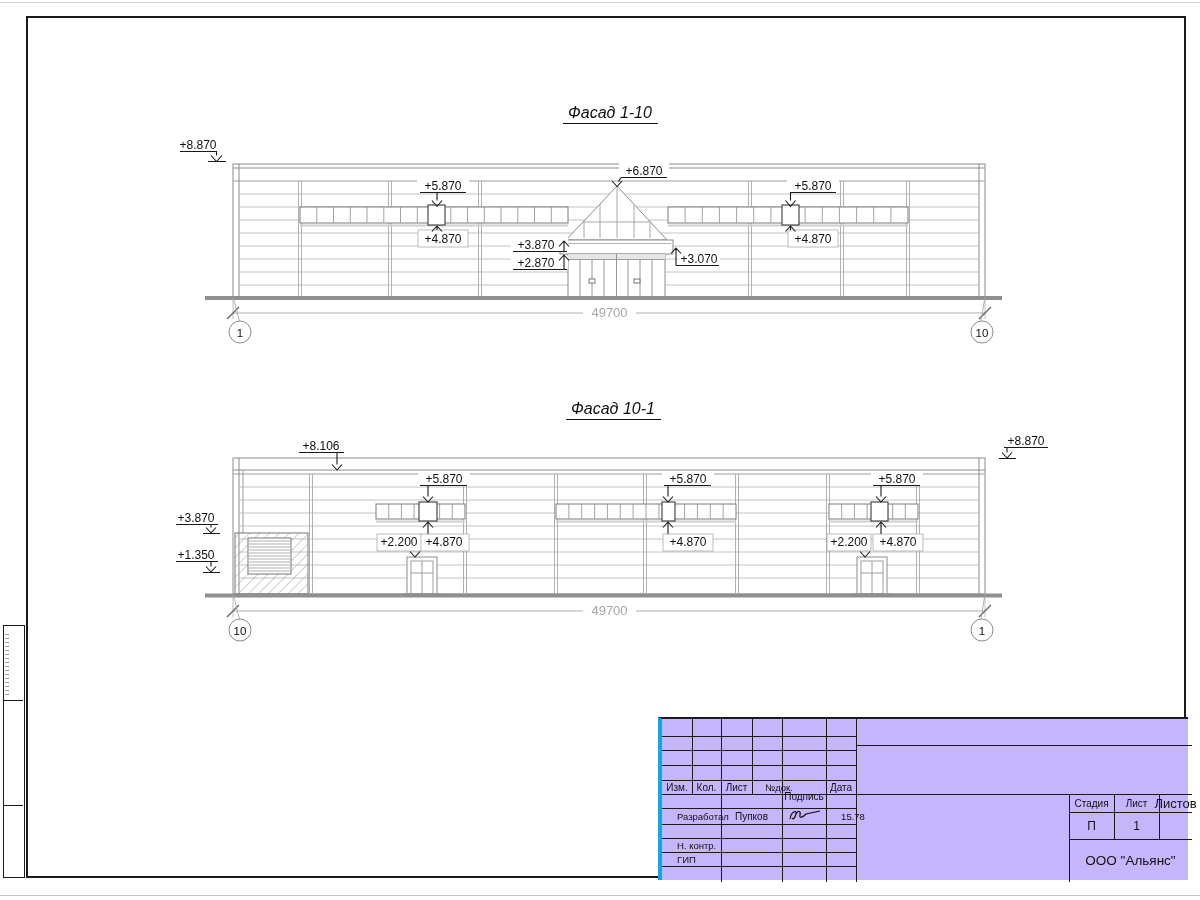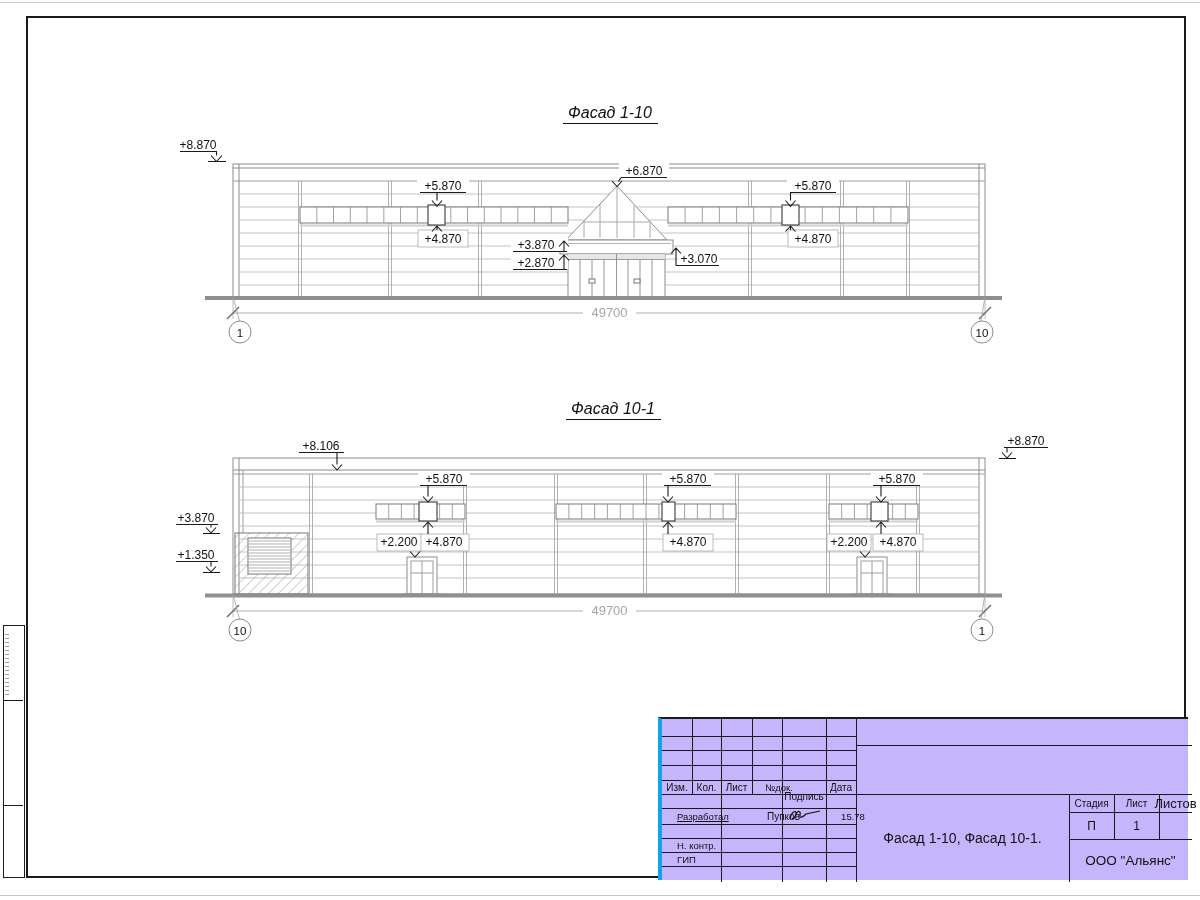"Разработал" div.cell { text-decoration: underline -> none }
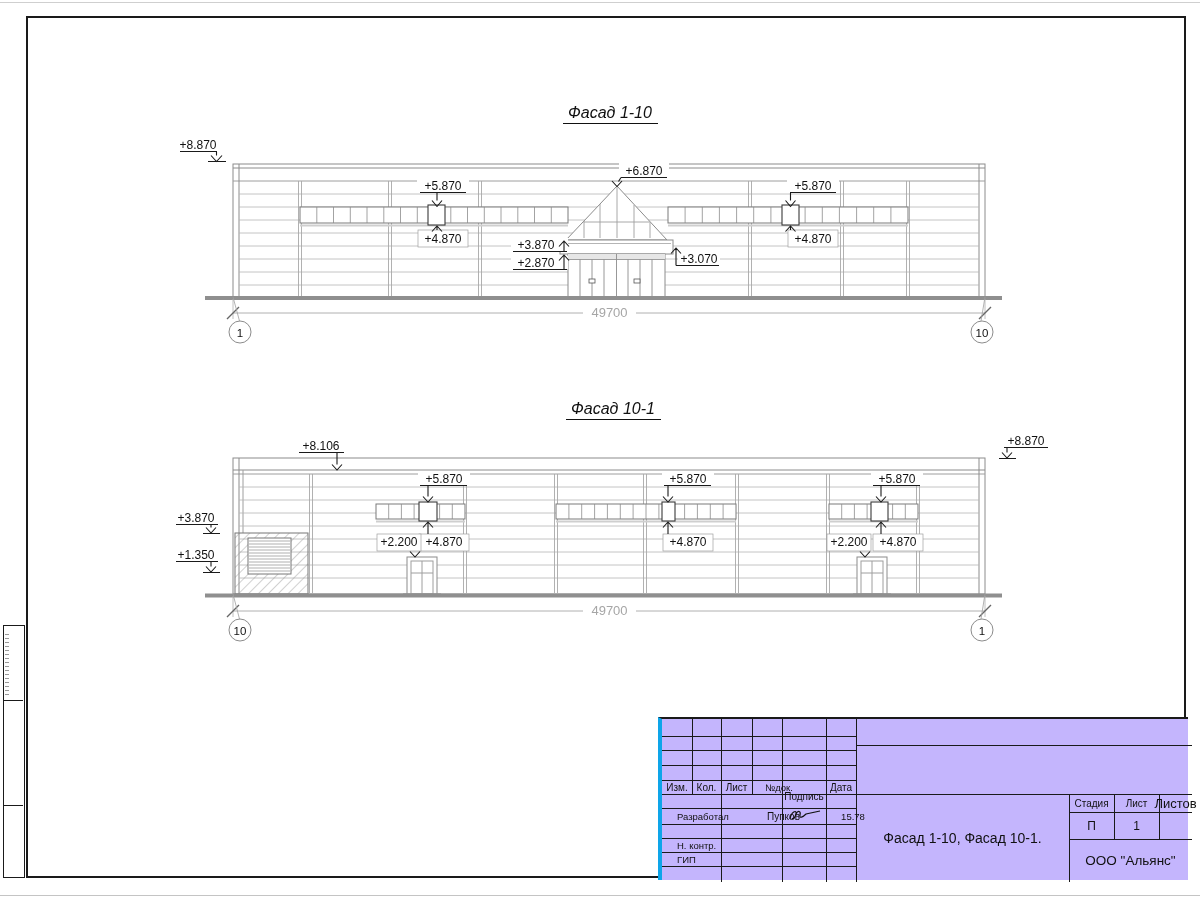"Пупков" div.cell { margin-left: 32px -> none }
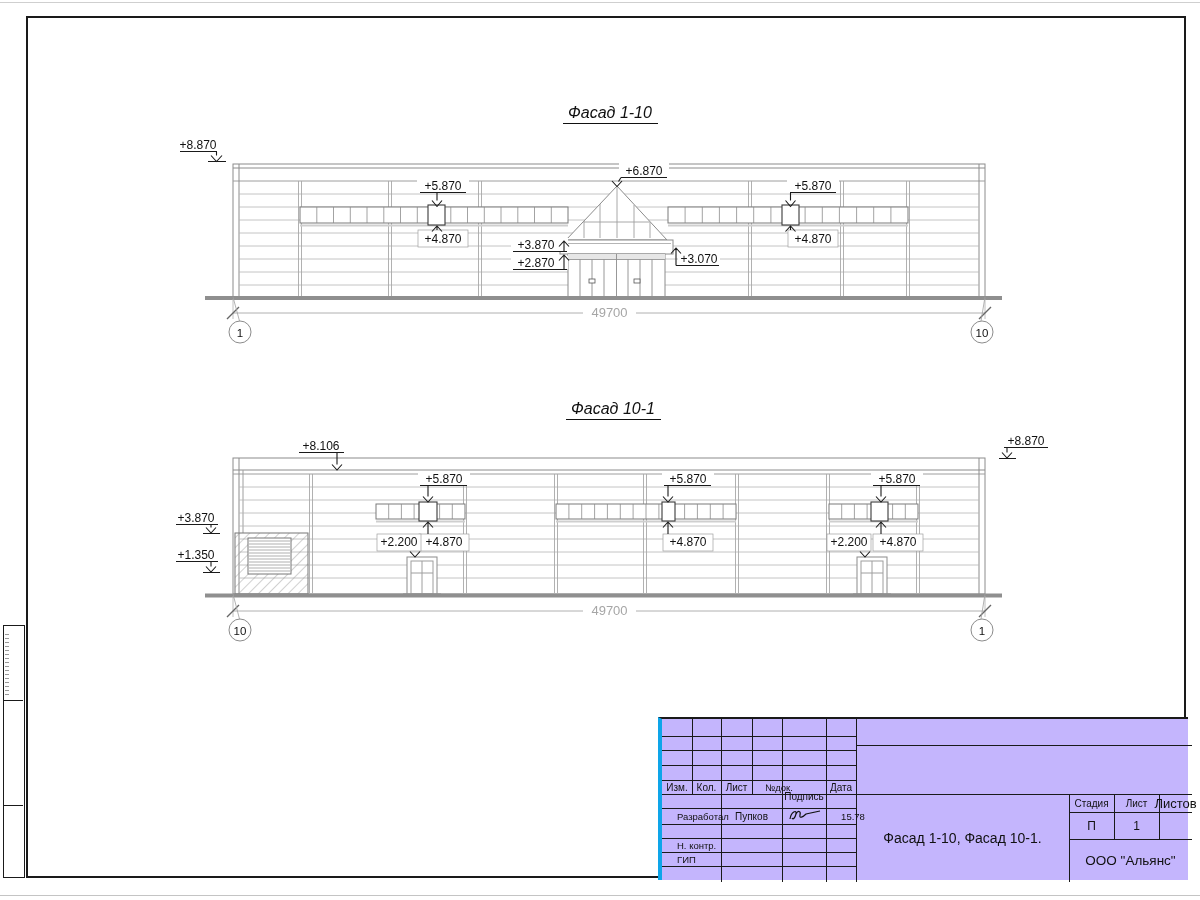"Фасад 1-10, Фасад 10-1." div.cell { html: <div>Фасад 1-10, Фасад 10-1.</div> -> none }
